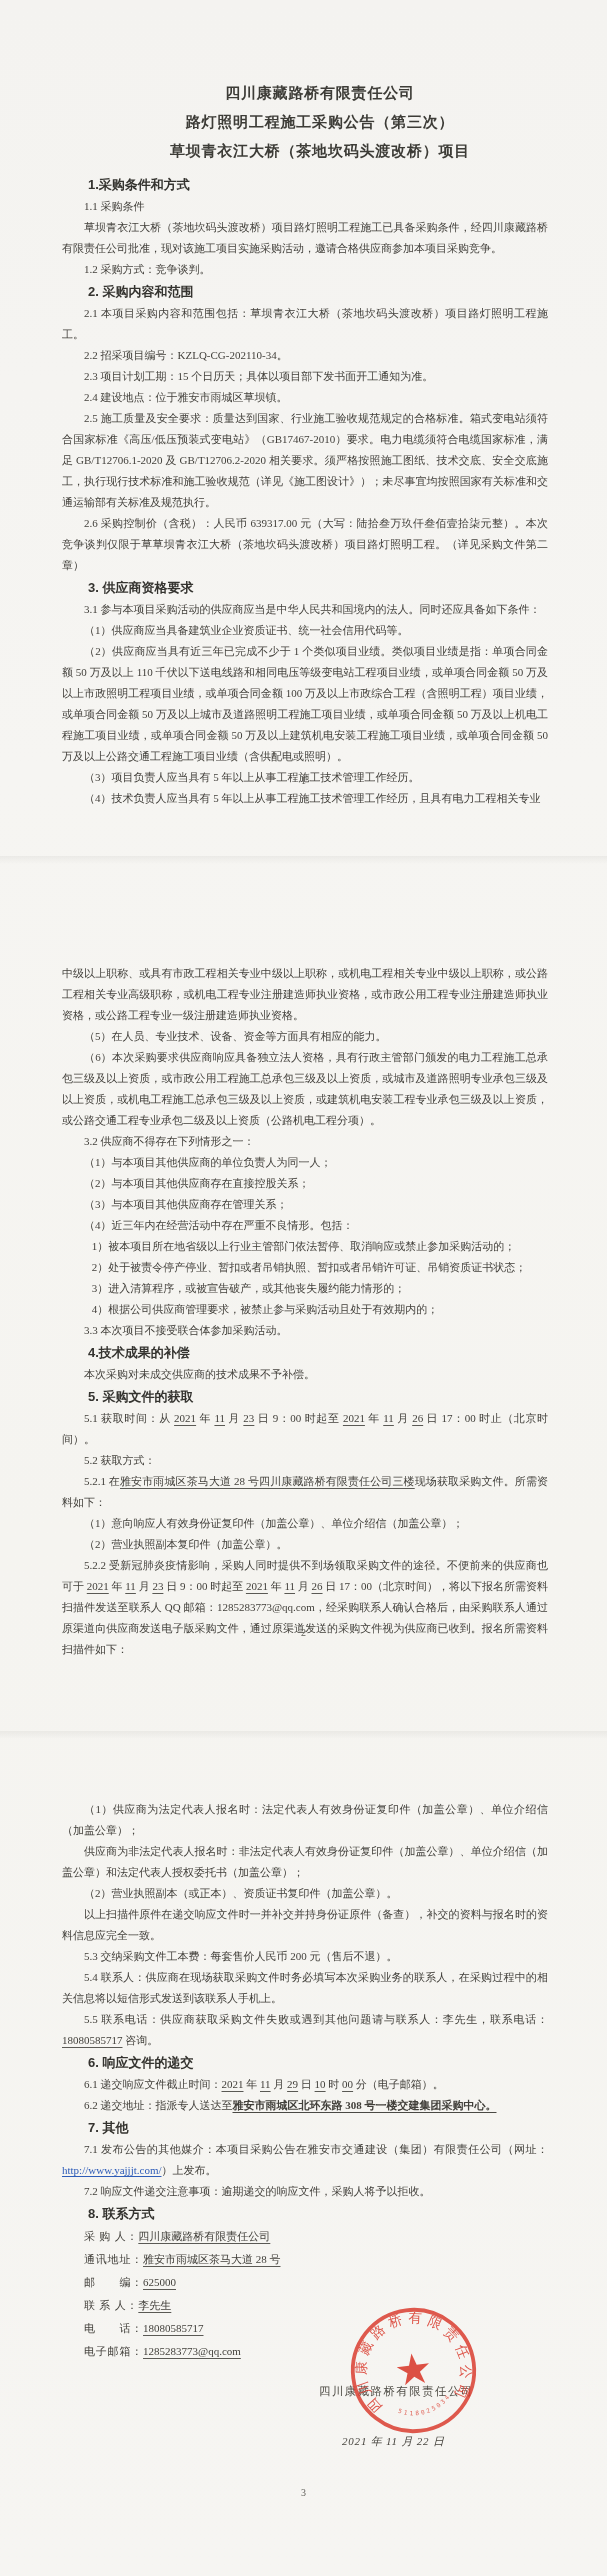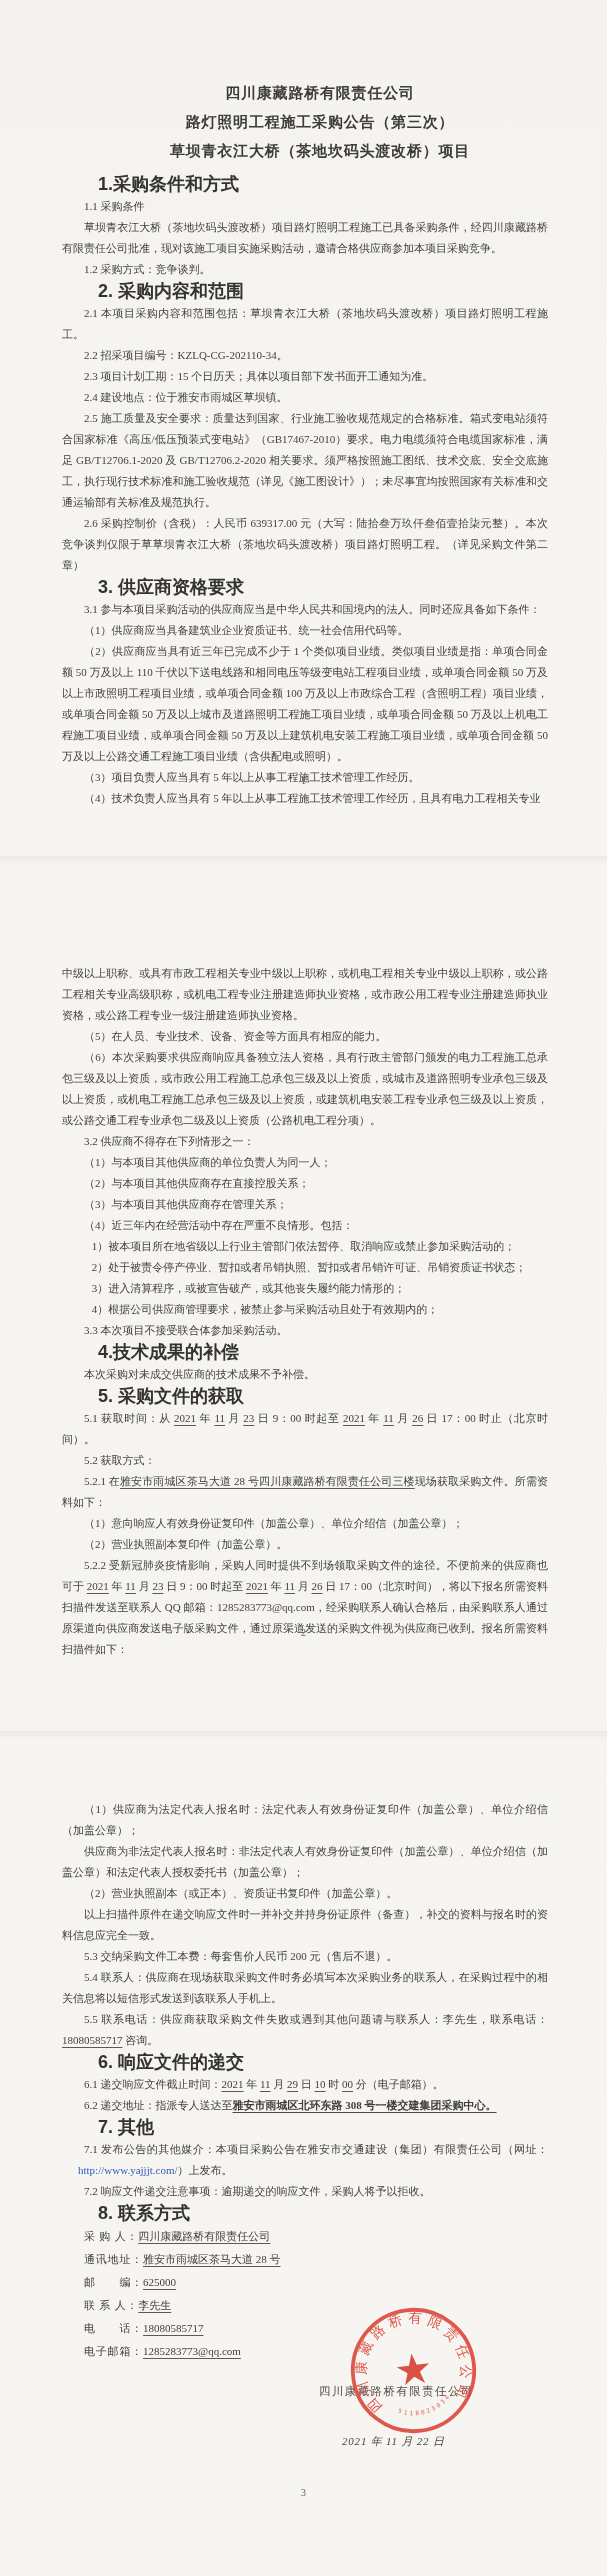"1.采购条件和方式" .sec-h { font-size: 18px -> 13px }
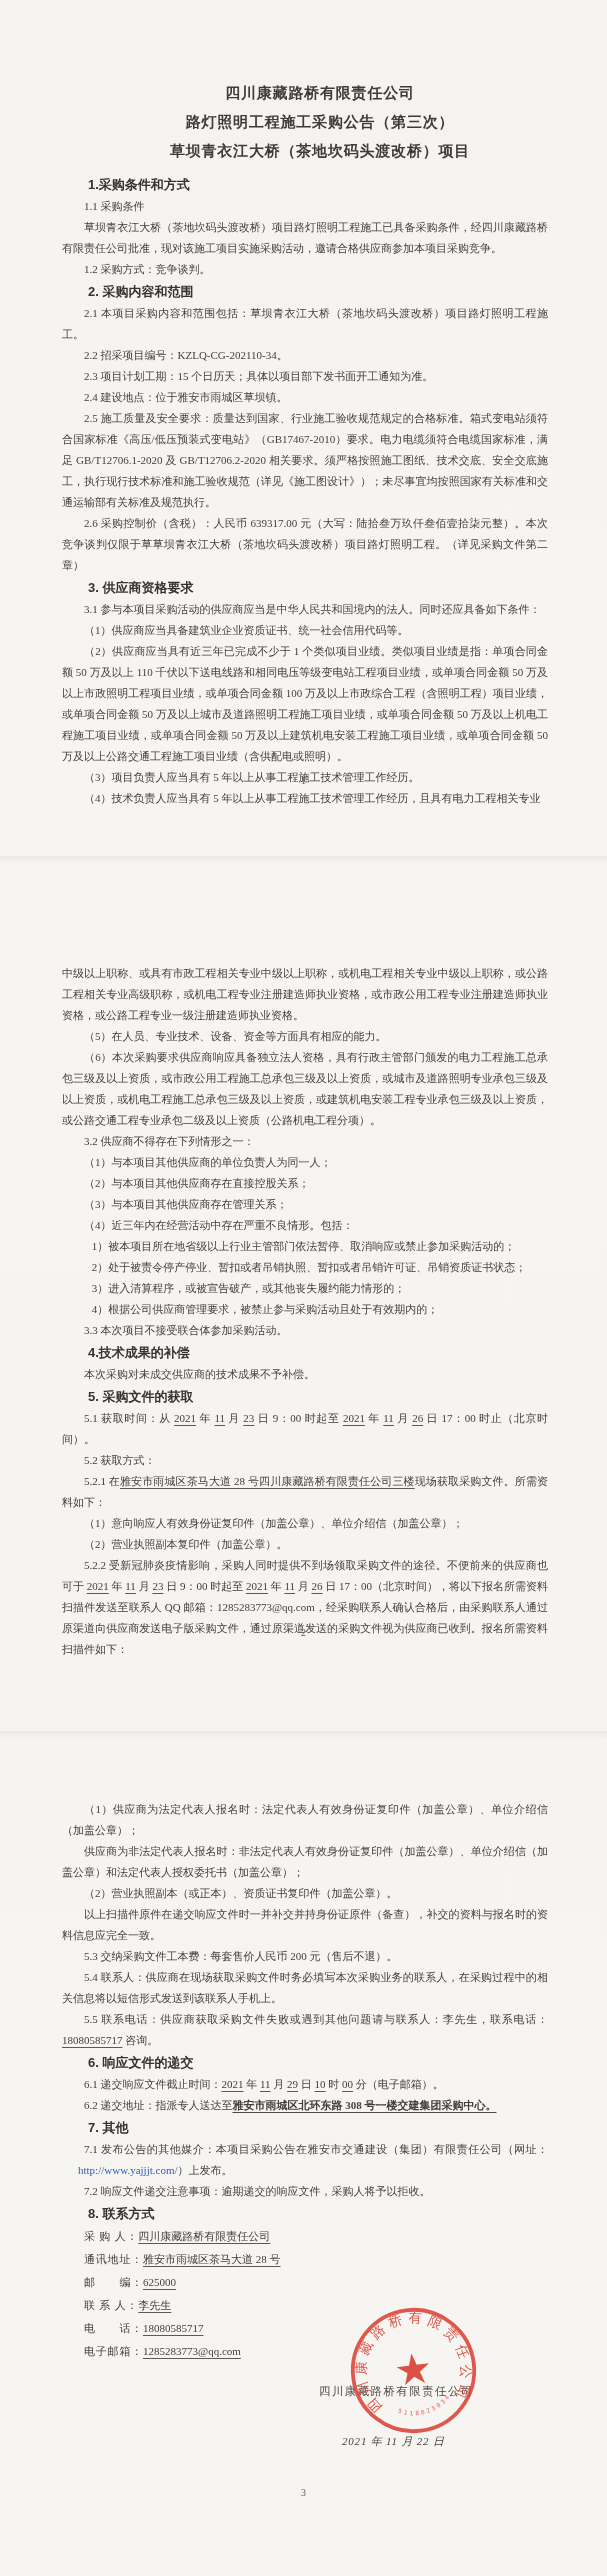"http://www.yajjjt.com/" .l { margin-left: 16px -> none; text-decoration: none -> underline }
